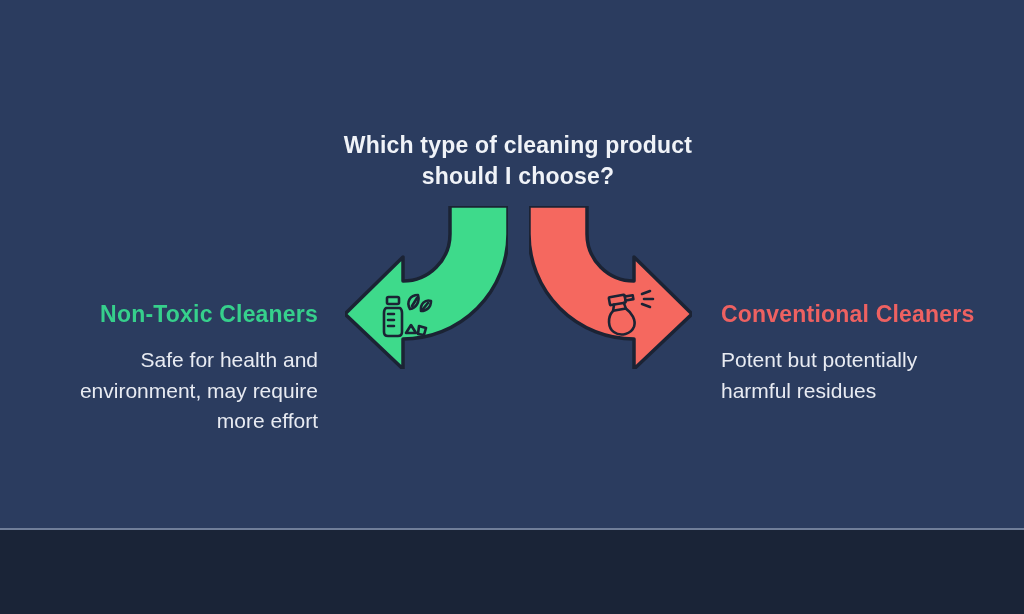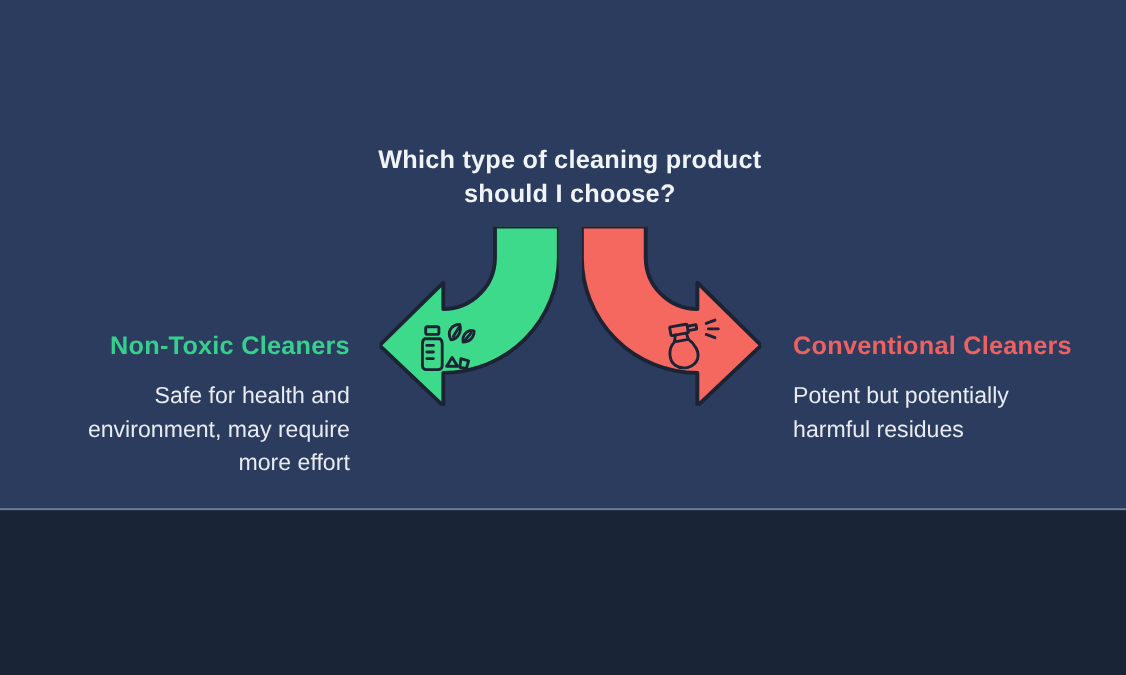"Which type of cleaning product" .stage { height: 464px -> 530px }
